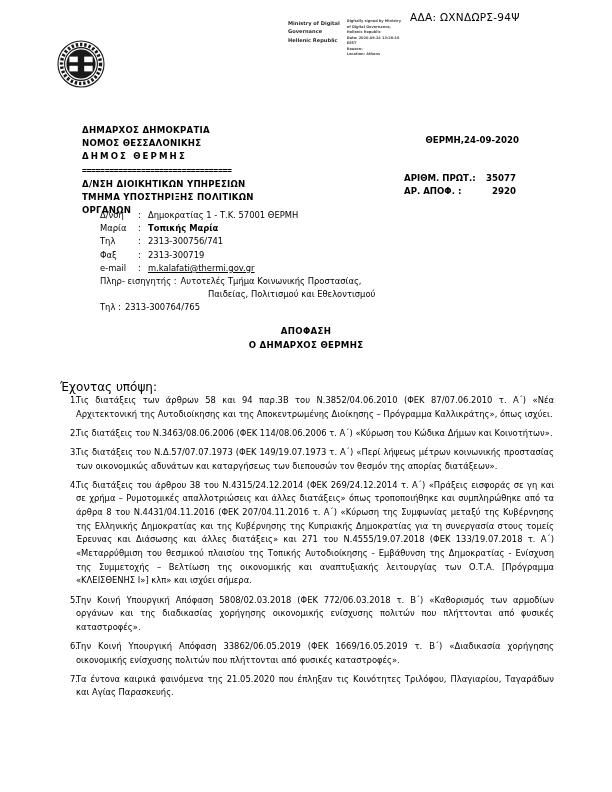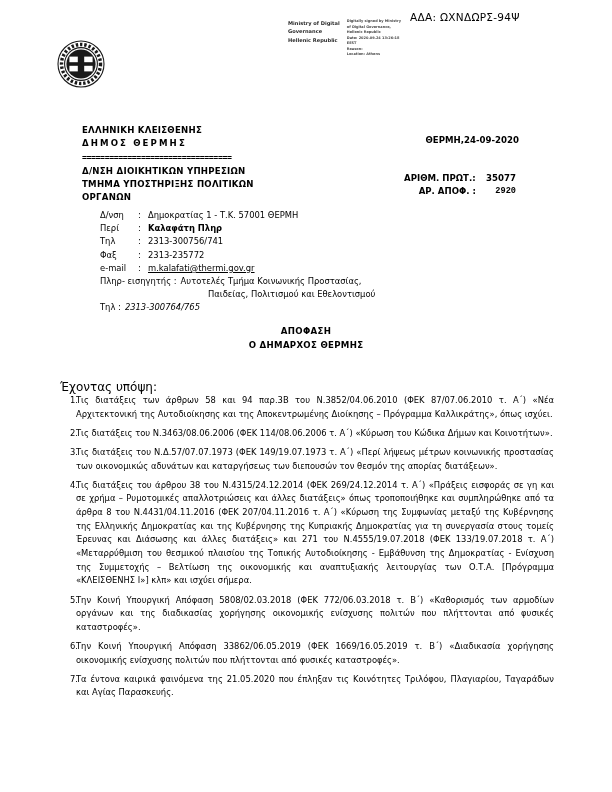"ΕΛΛΗΝΙΚΗ ΚΛΕΙΣΘΕΝΗΣ" div { text: ΕΛΛΗΝΙΚΗ ΚΛΕΙΣΘΕΝΗΣ -> ΔΗΜΑΡΧΟΣ ΔΗΜΟΚΡΑΤΙΑ }
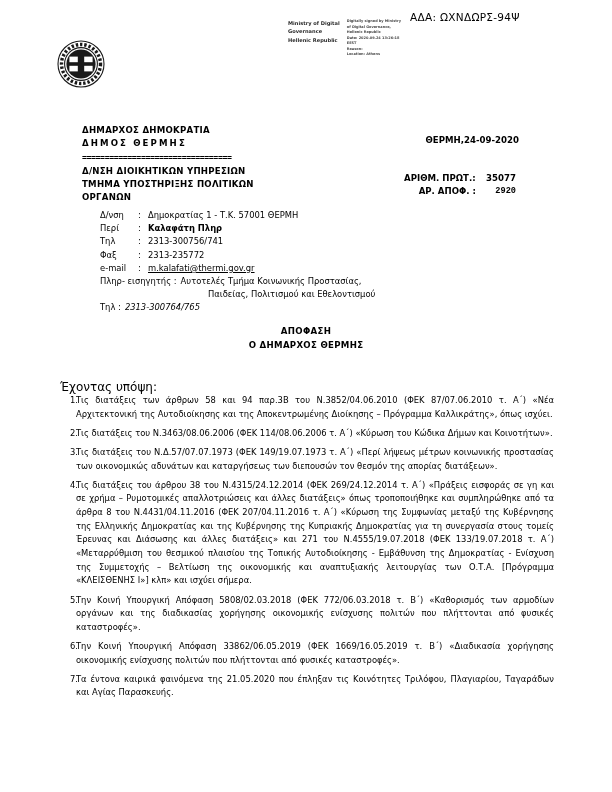"ΝΟΜΟΣ ΘΕΣΣΑΛΟΝΙΚΗΣ" div { html: none -> <div>ΝΟΜΟΣ ΘΕΣΣΑΛΟΝΙΚΗΣ</div> }
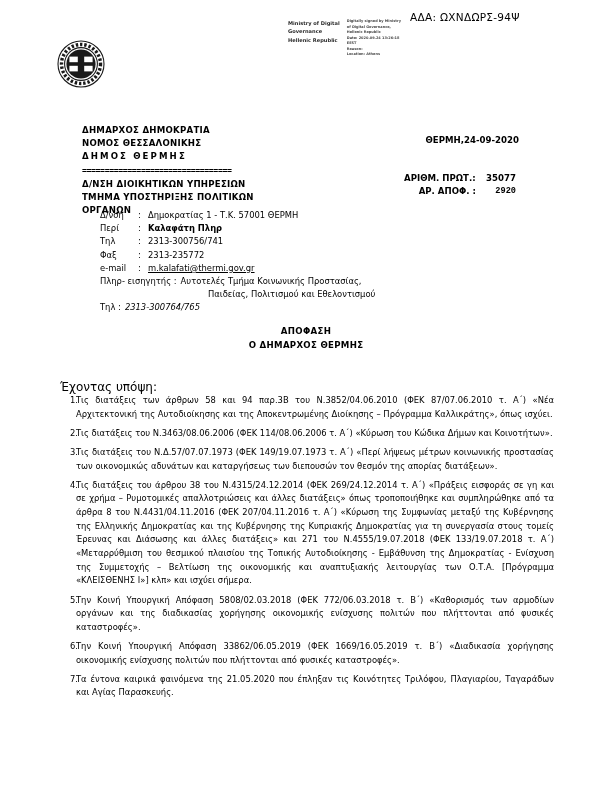"ΑΡ. ΑΠΟΦ. :" span.lbl { text-align: right -> none }
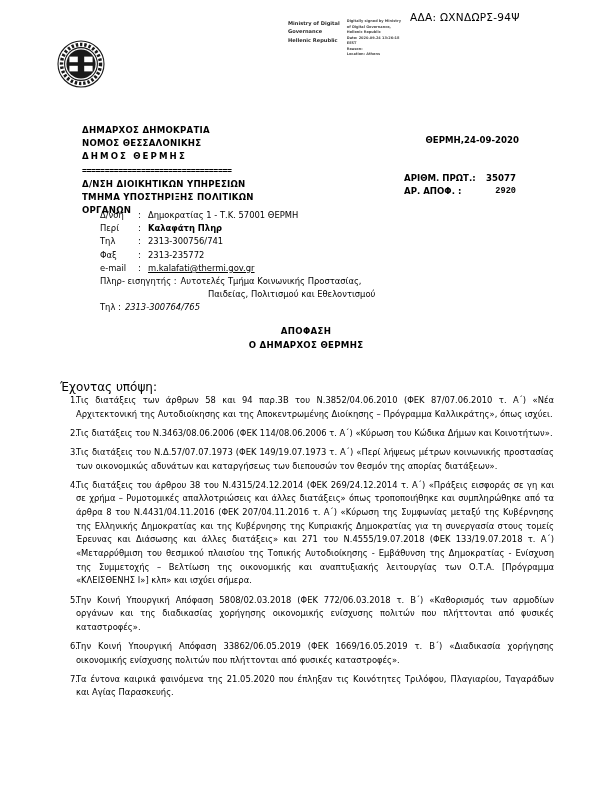"2920" span.val { font-family: Liberation Mono, monospace -> none }
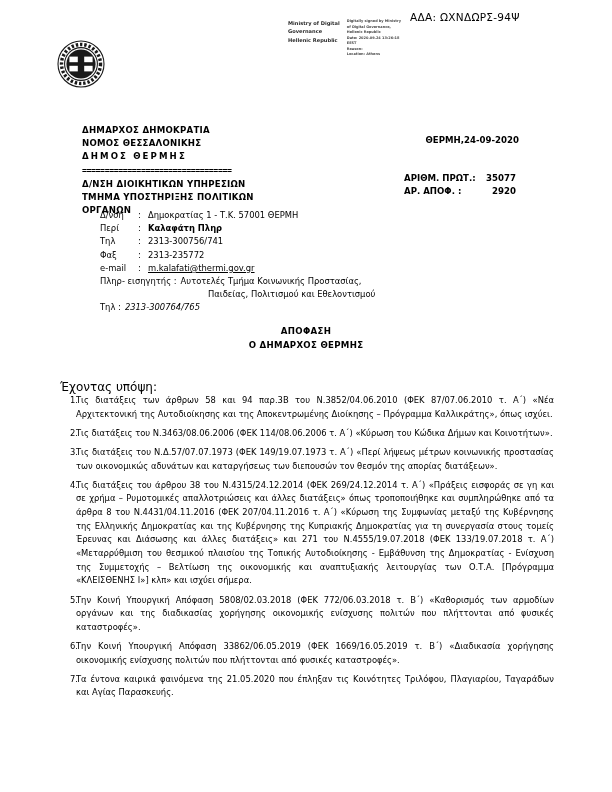"Περί" span.k { text: Περί -> Μαρία }
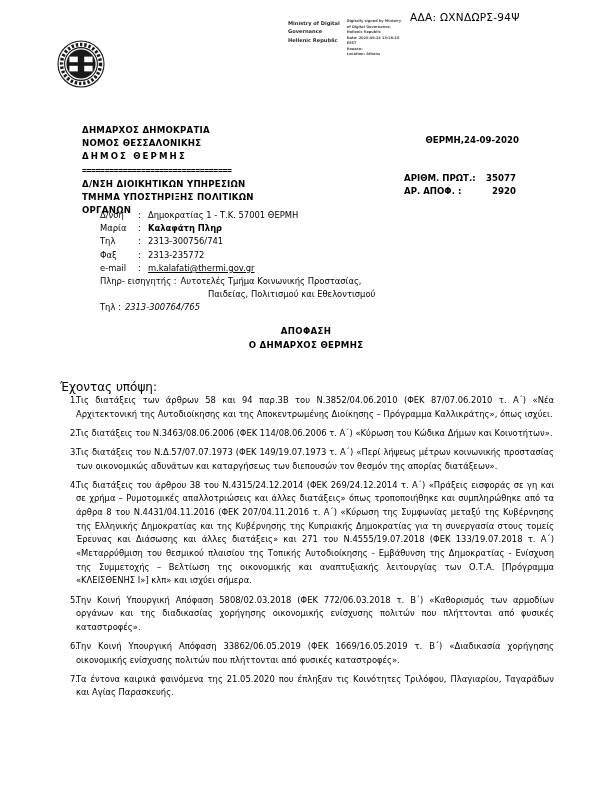"Καλαφάτη Πληρ" span.v { text: Καλαφάτη Πληρ -> Τοπικής Μαρία }
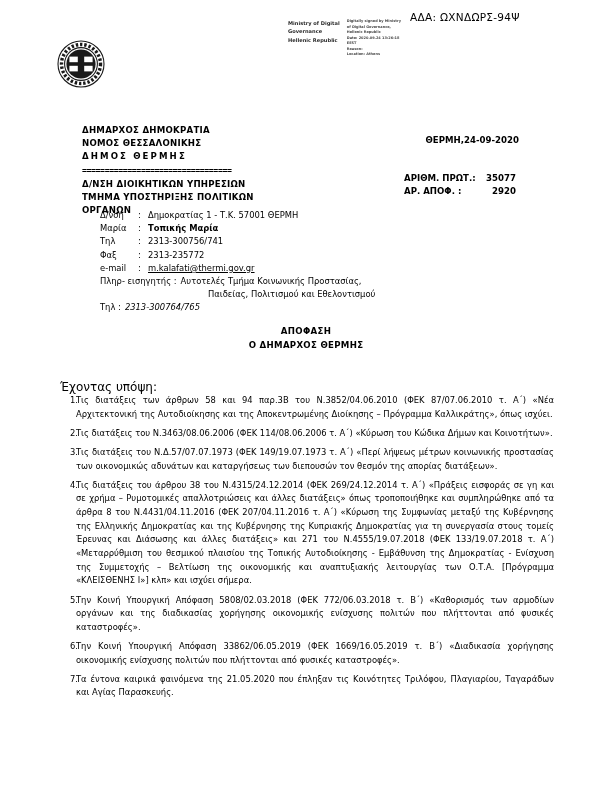"2313-235772" span.v { text: 2313-235772 -> 2313-300719 }
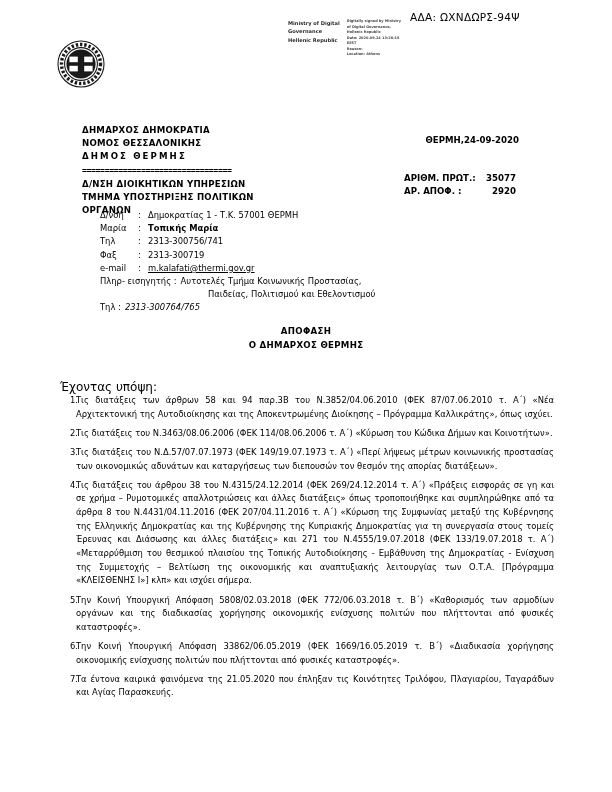"2313-300764/765" span { font-style: italic -> none }
